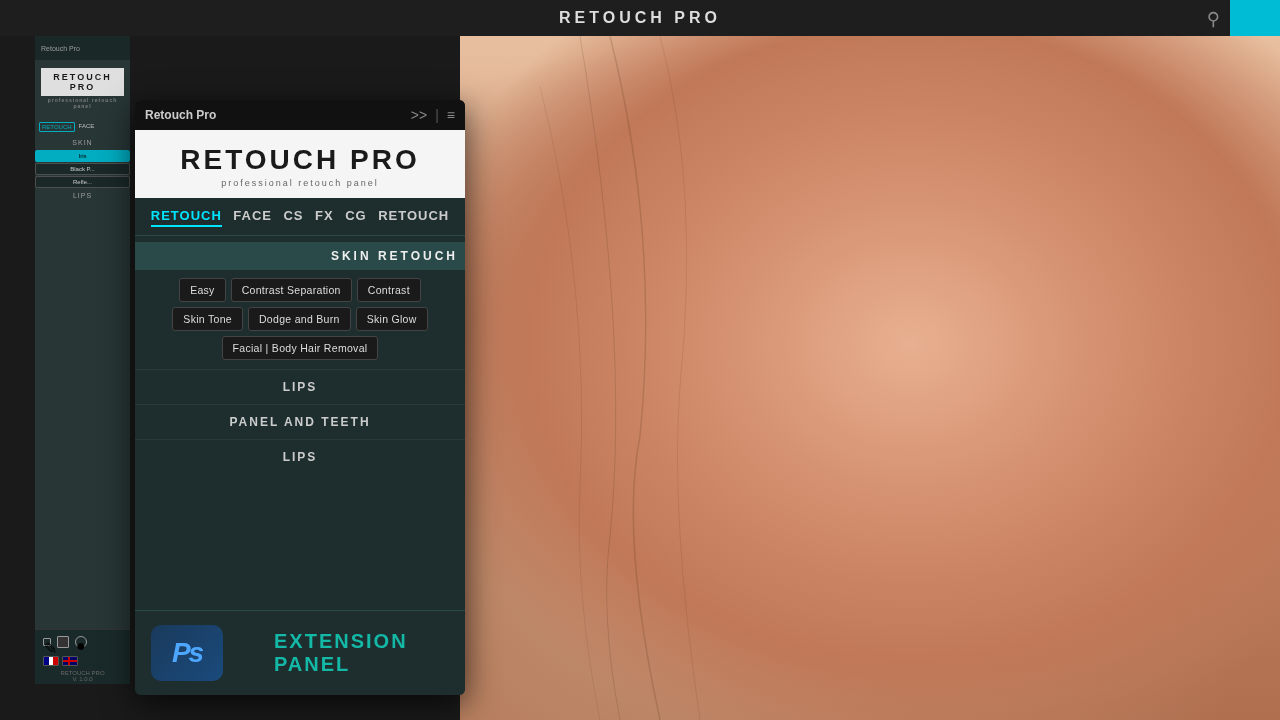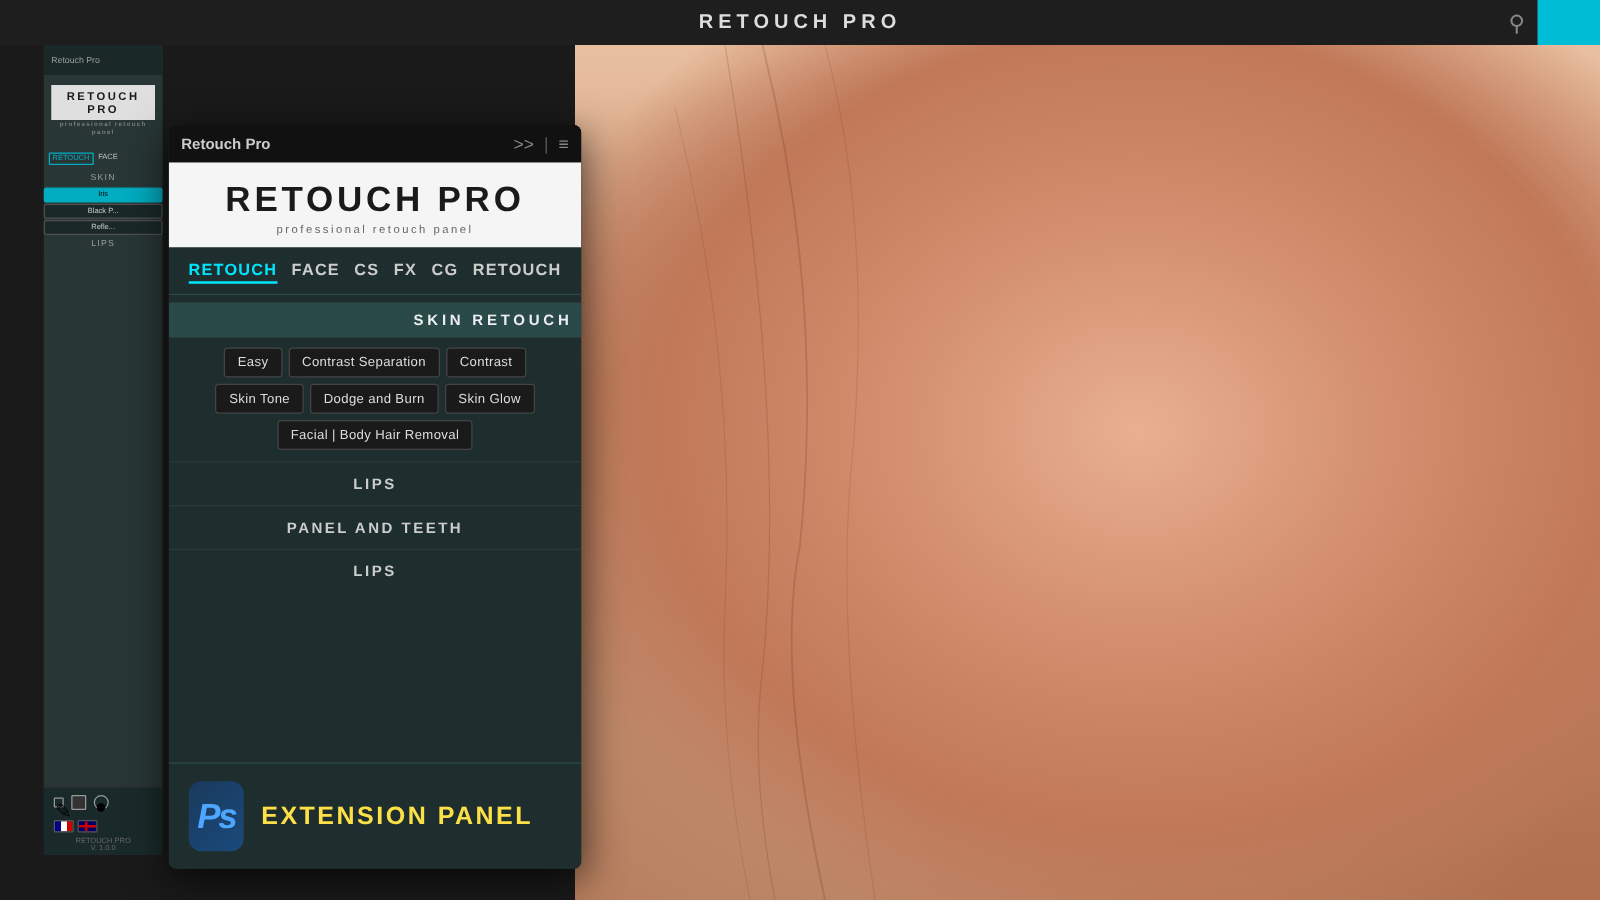"Ps" .ps-icon { width: 44px -> 72px }
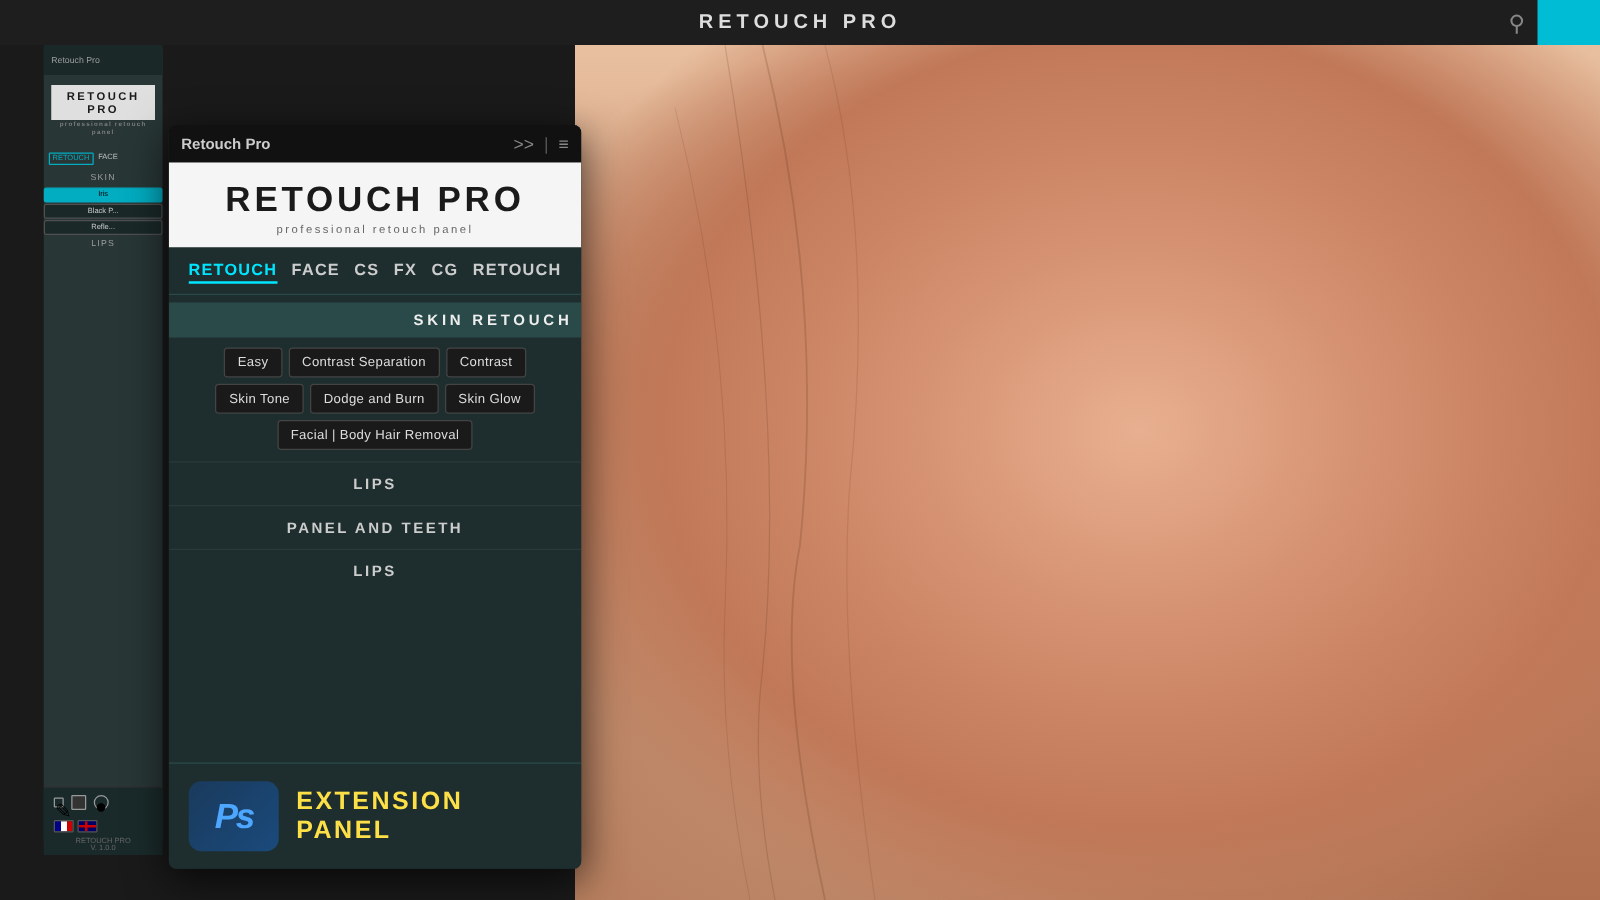"EXTENSION PANEL" .extension-label { color: #fde047 -> #14b8a6; margin-left: none -> 37px }
